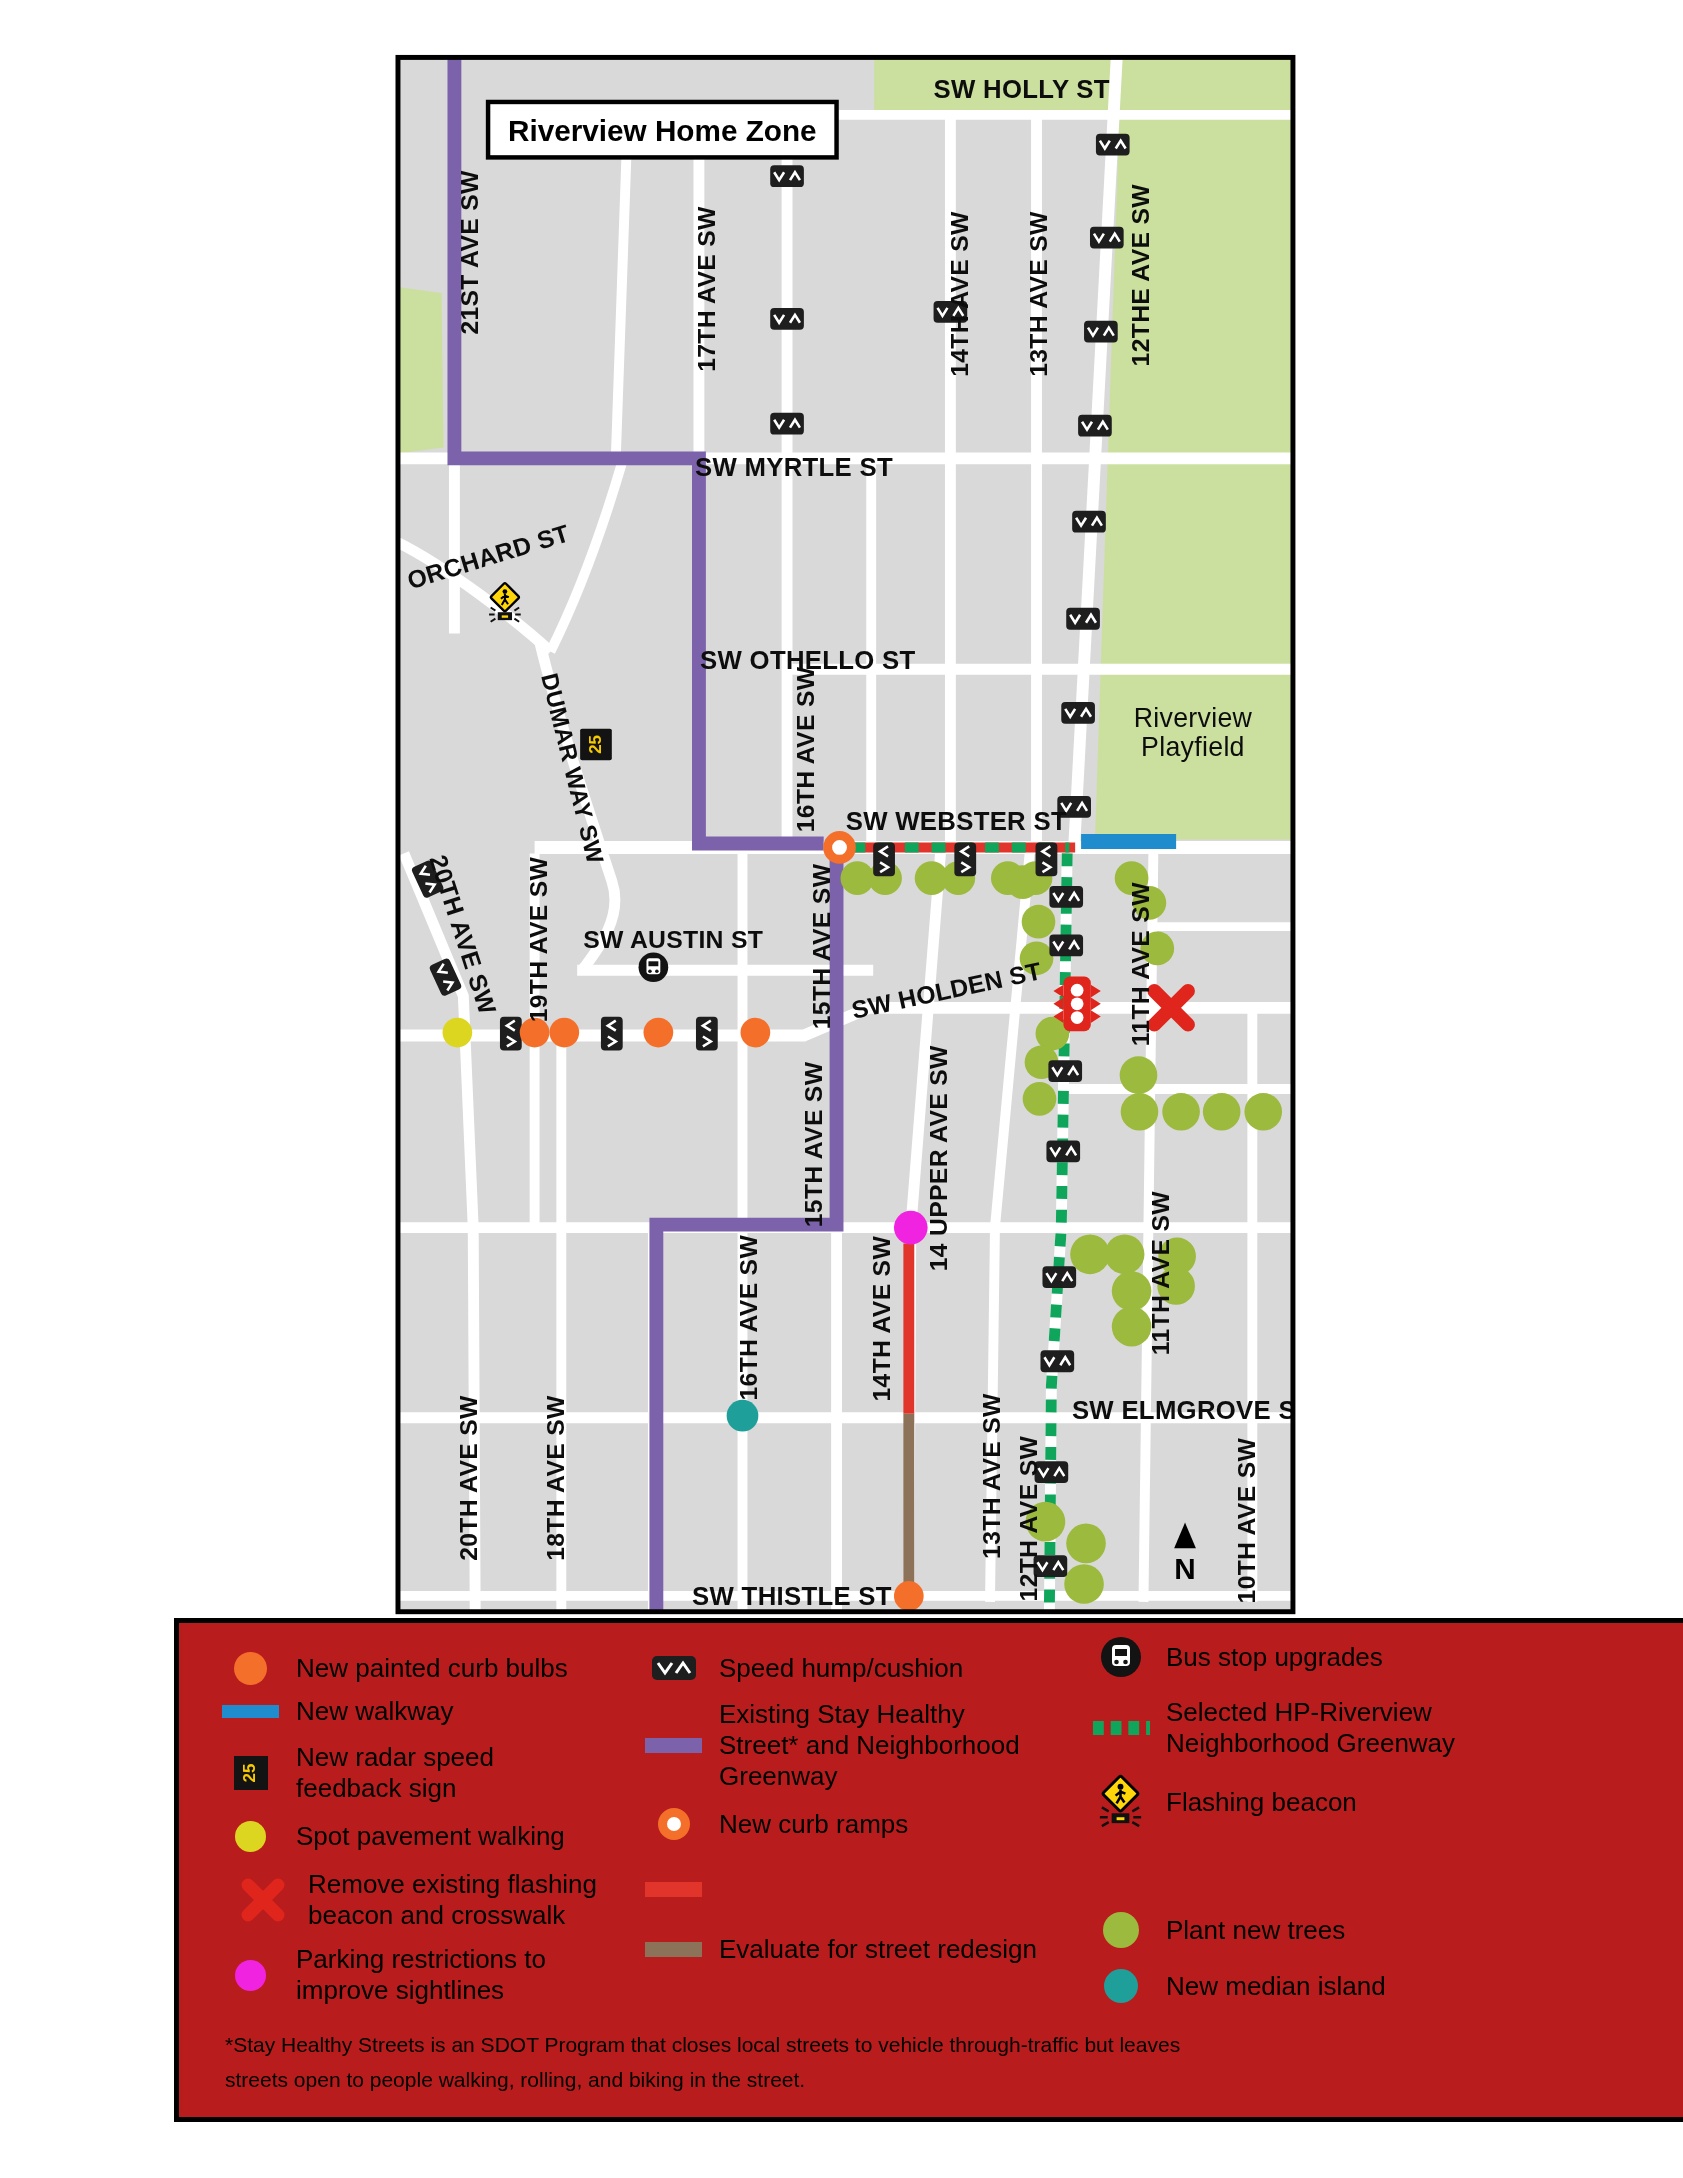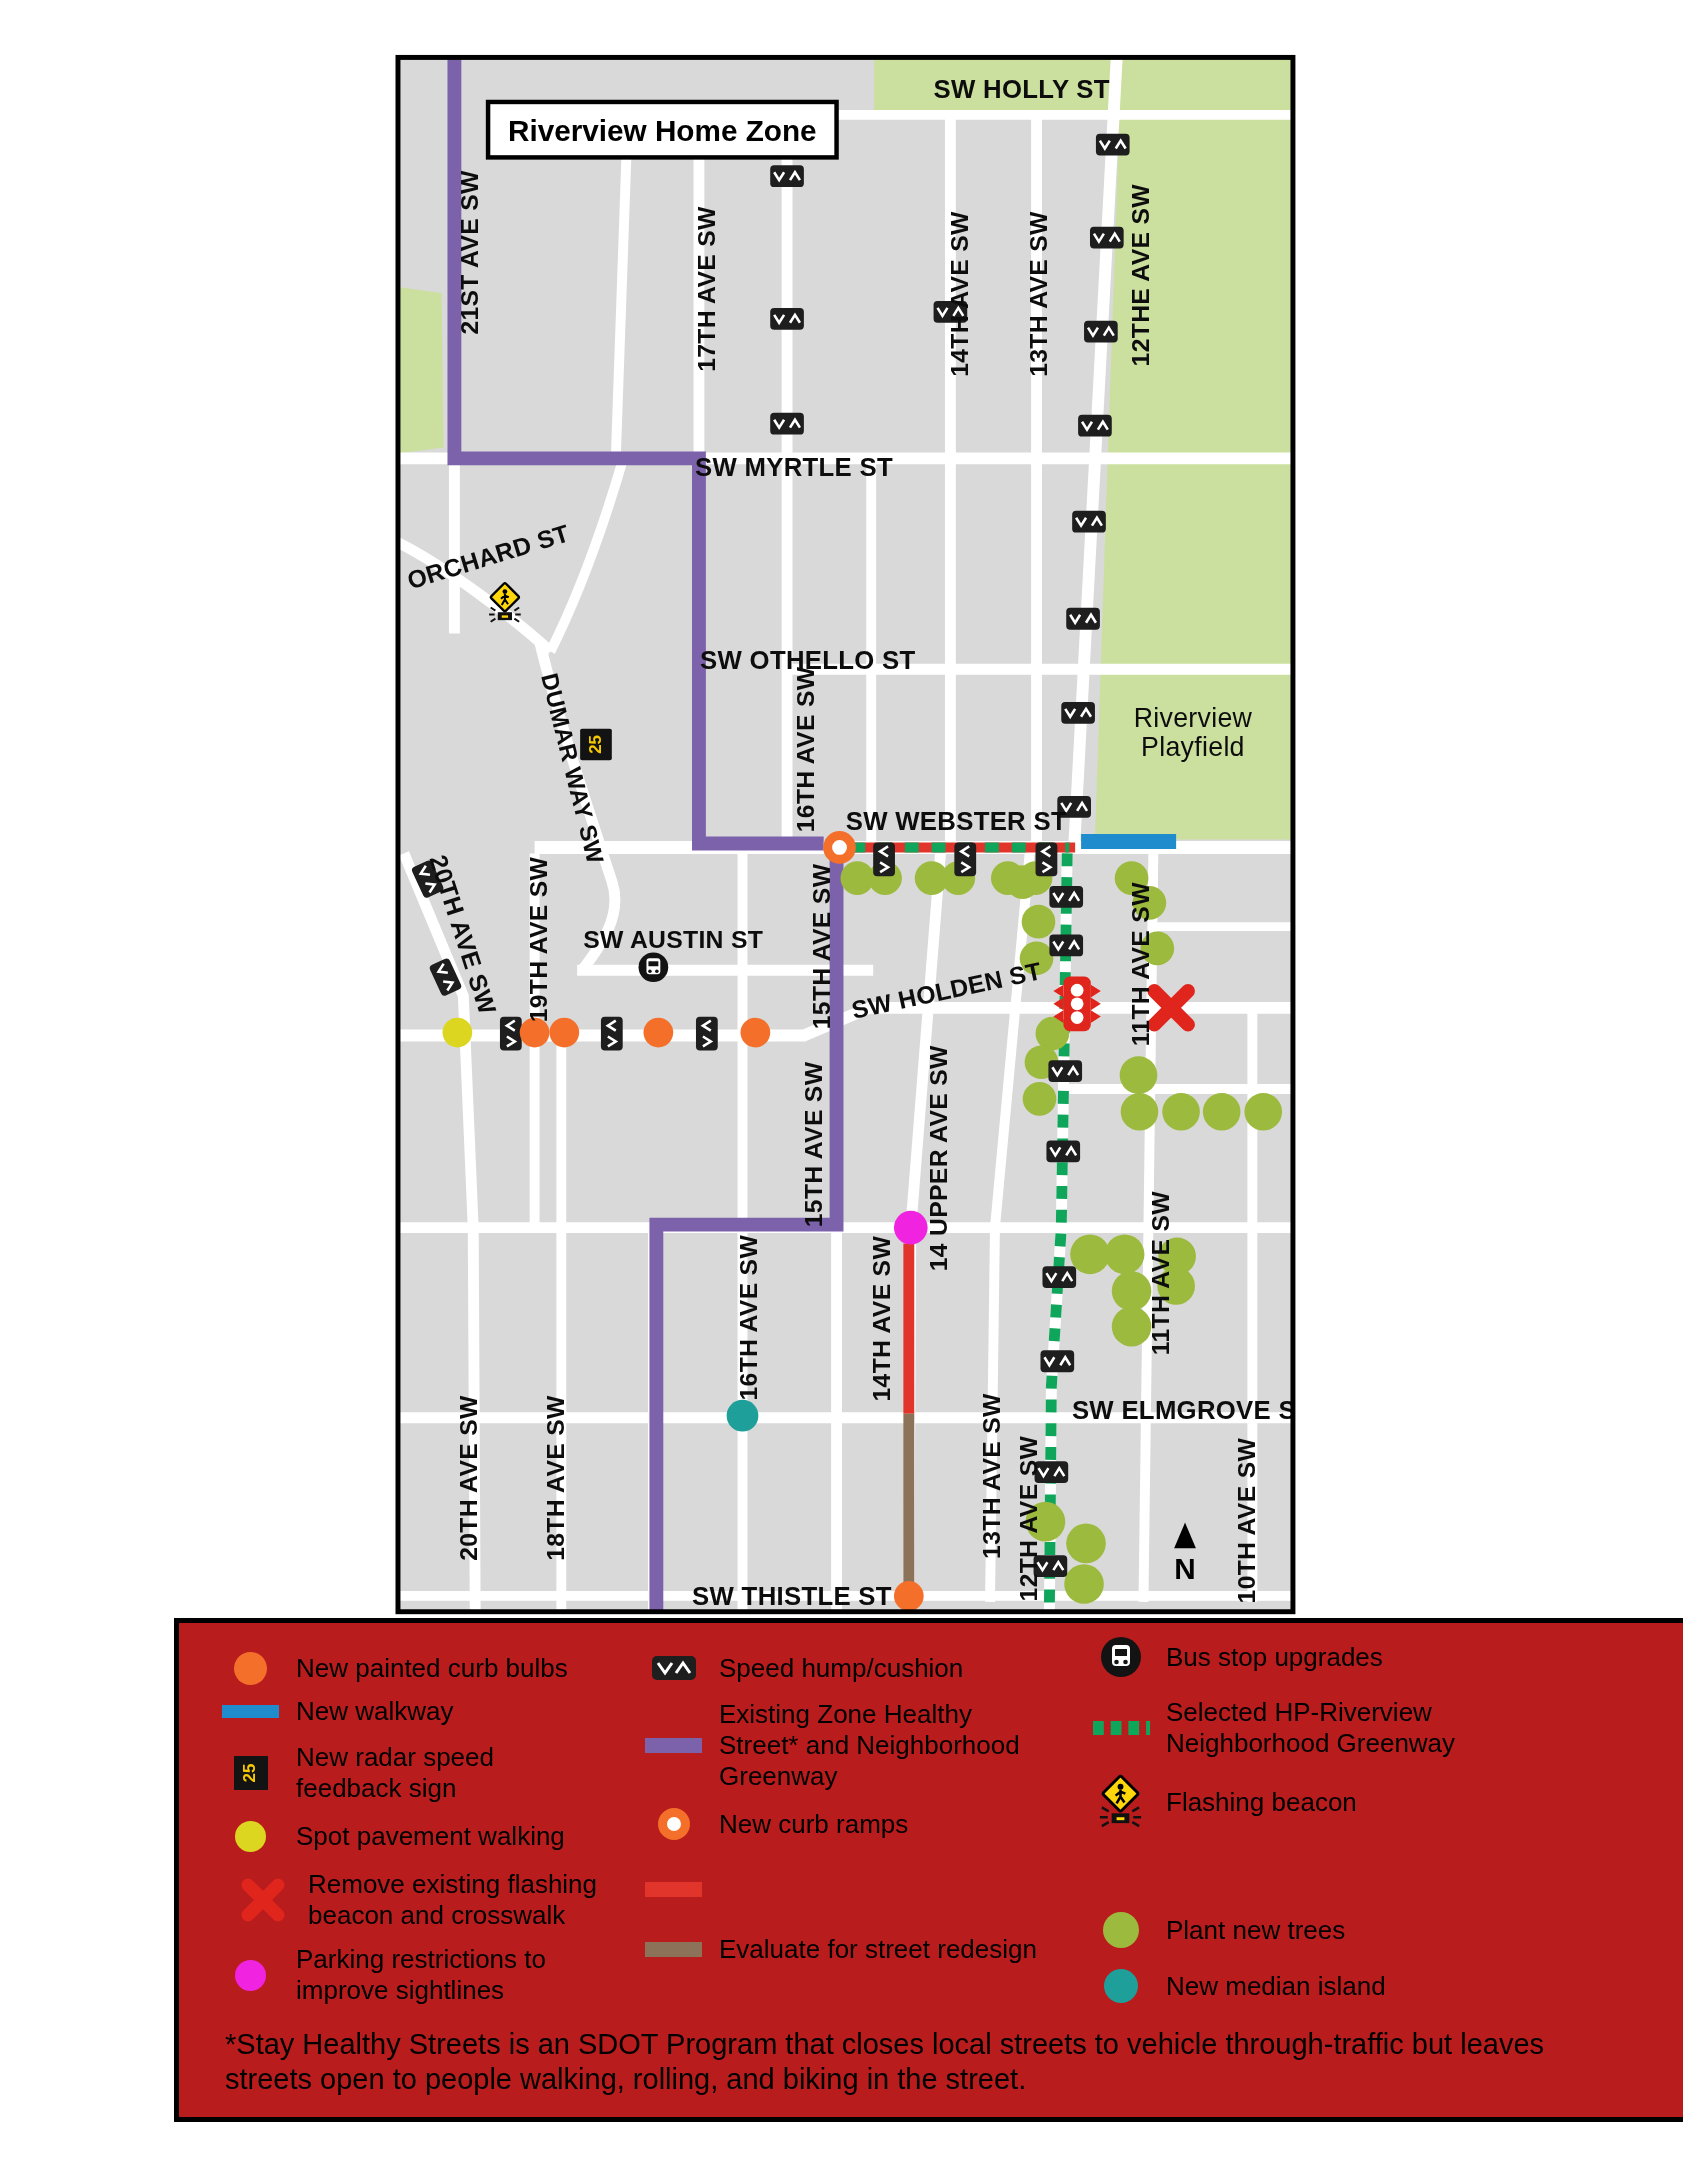"Existing Zone Healthy" span.lg-label { text: Zone -> Stay }
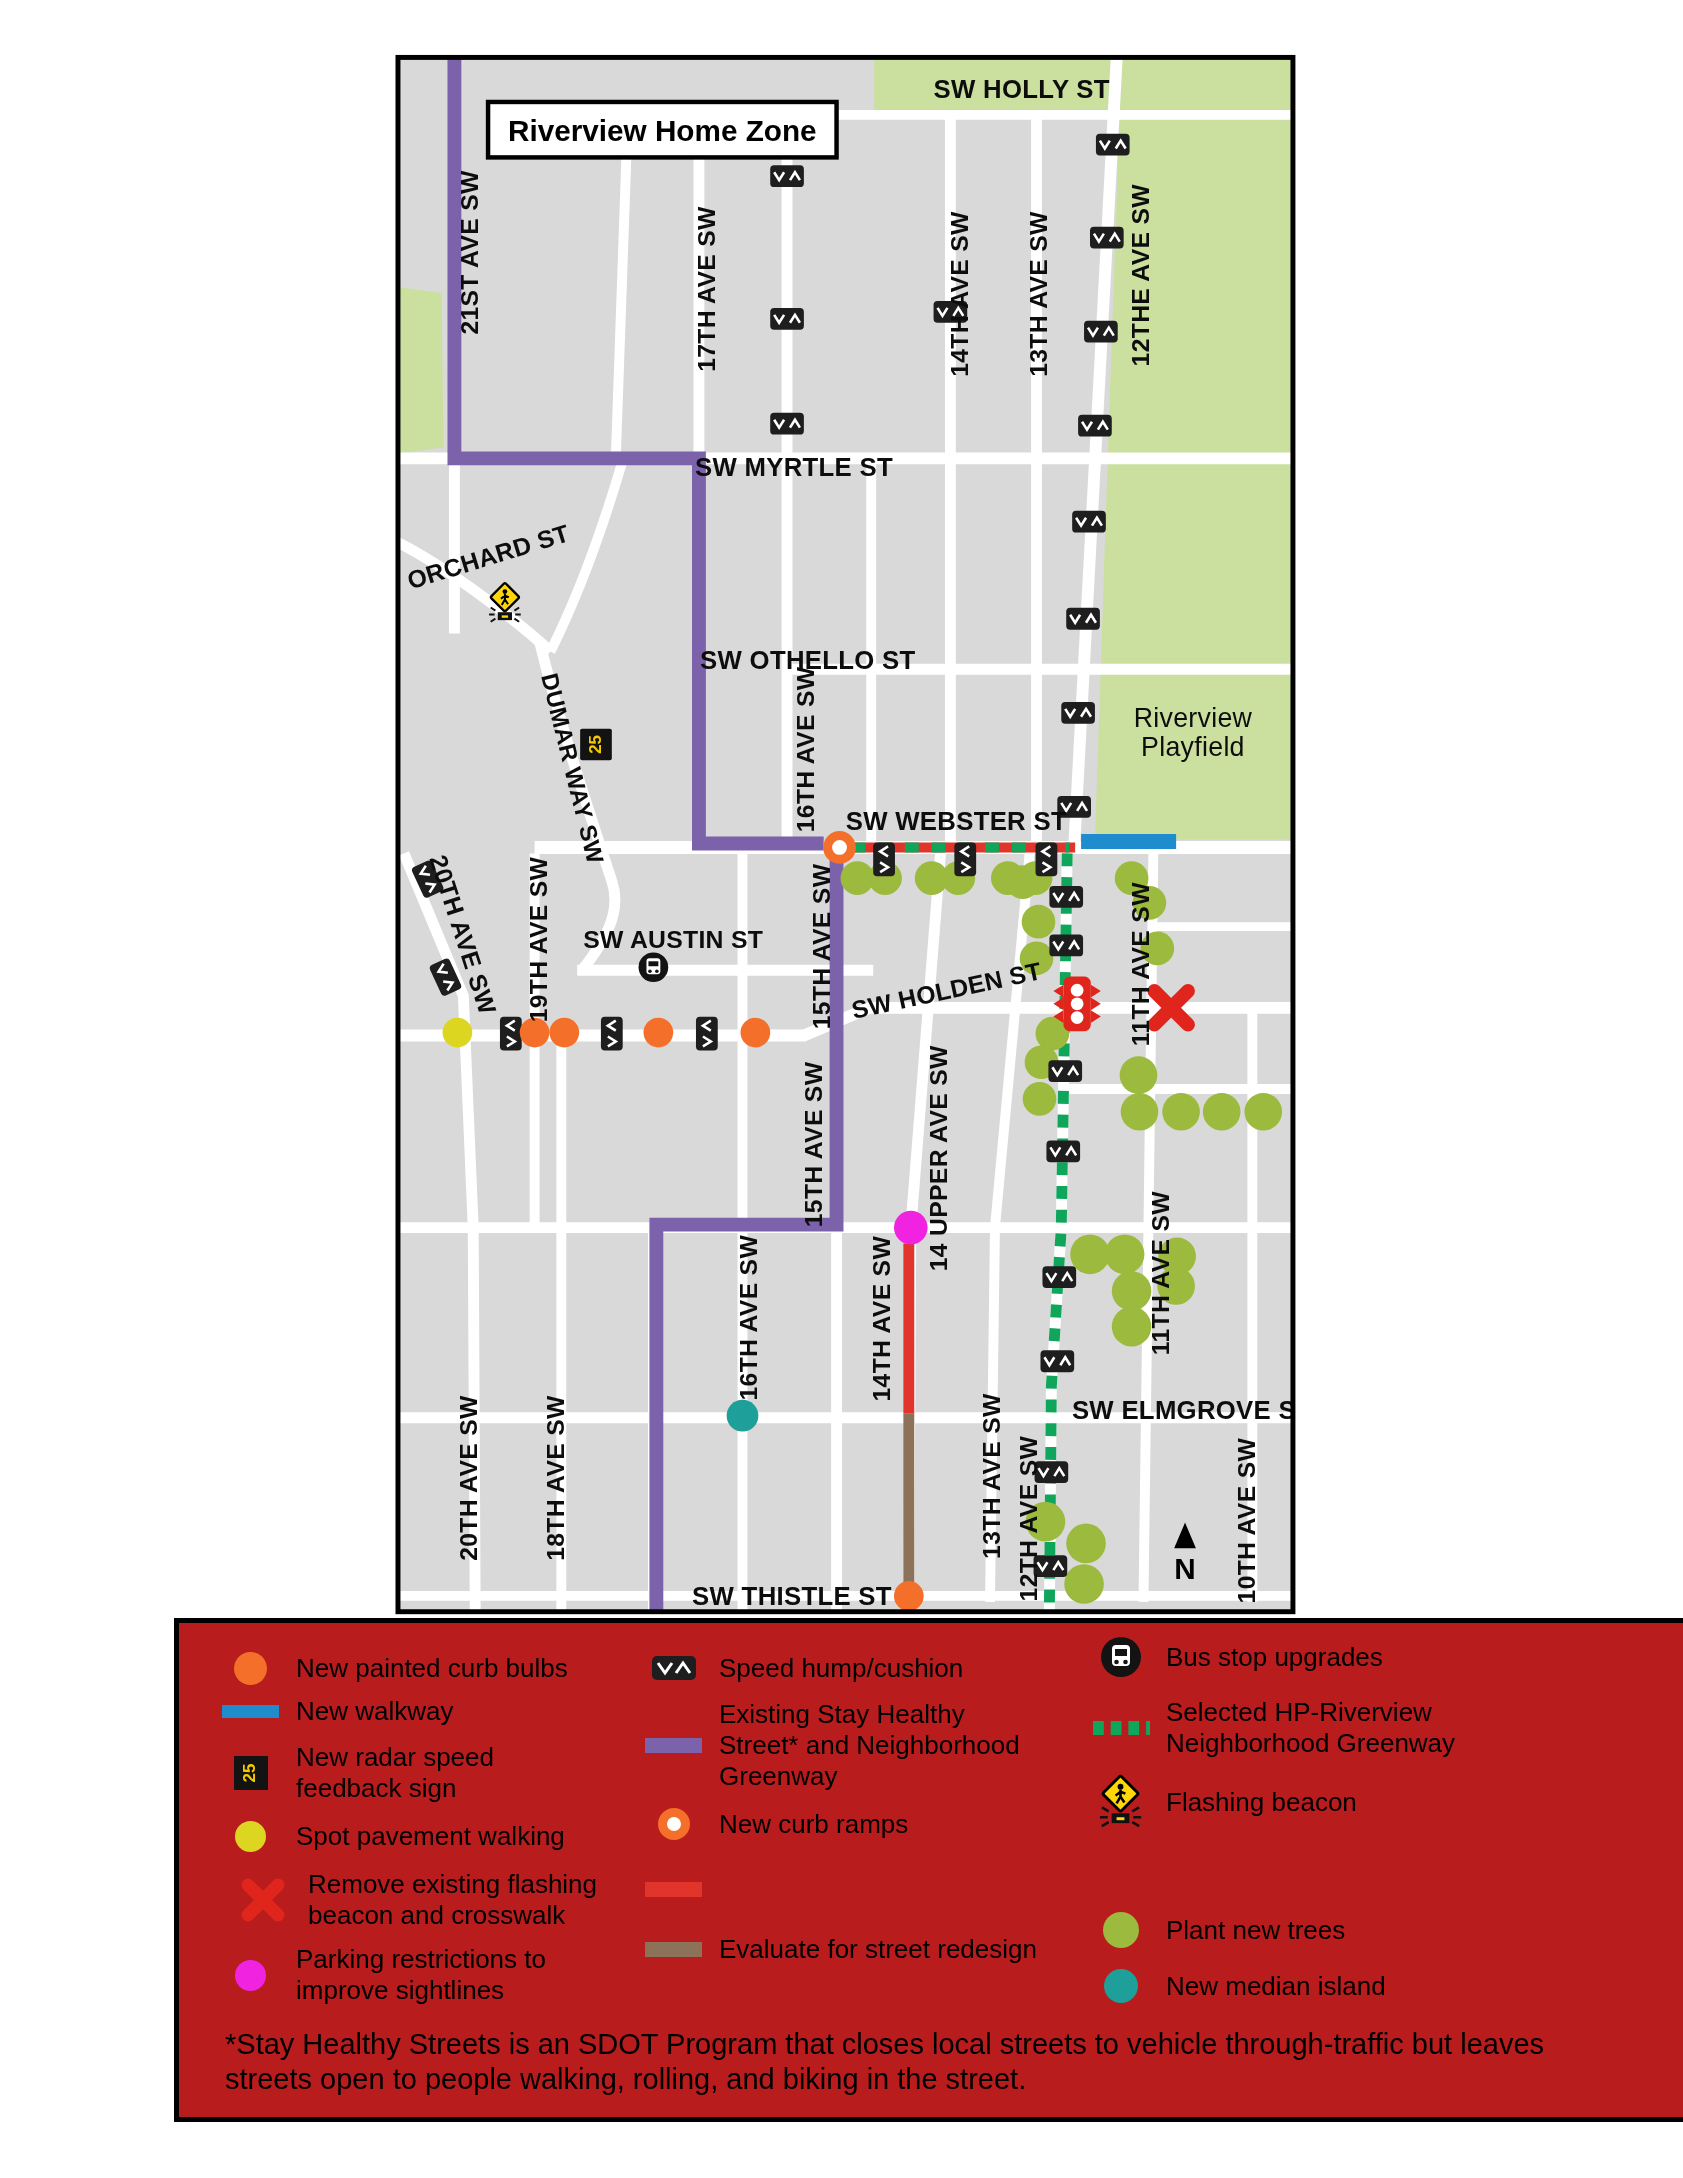"*Stay Healthy Streets is an" .footnote { font-size: 29px -> 21px }
